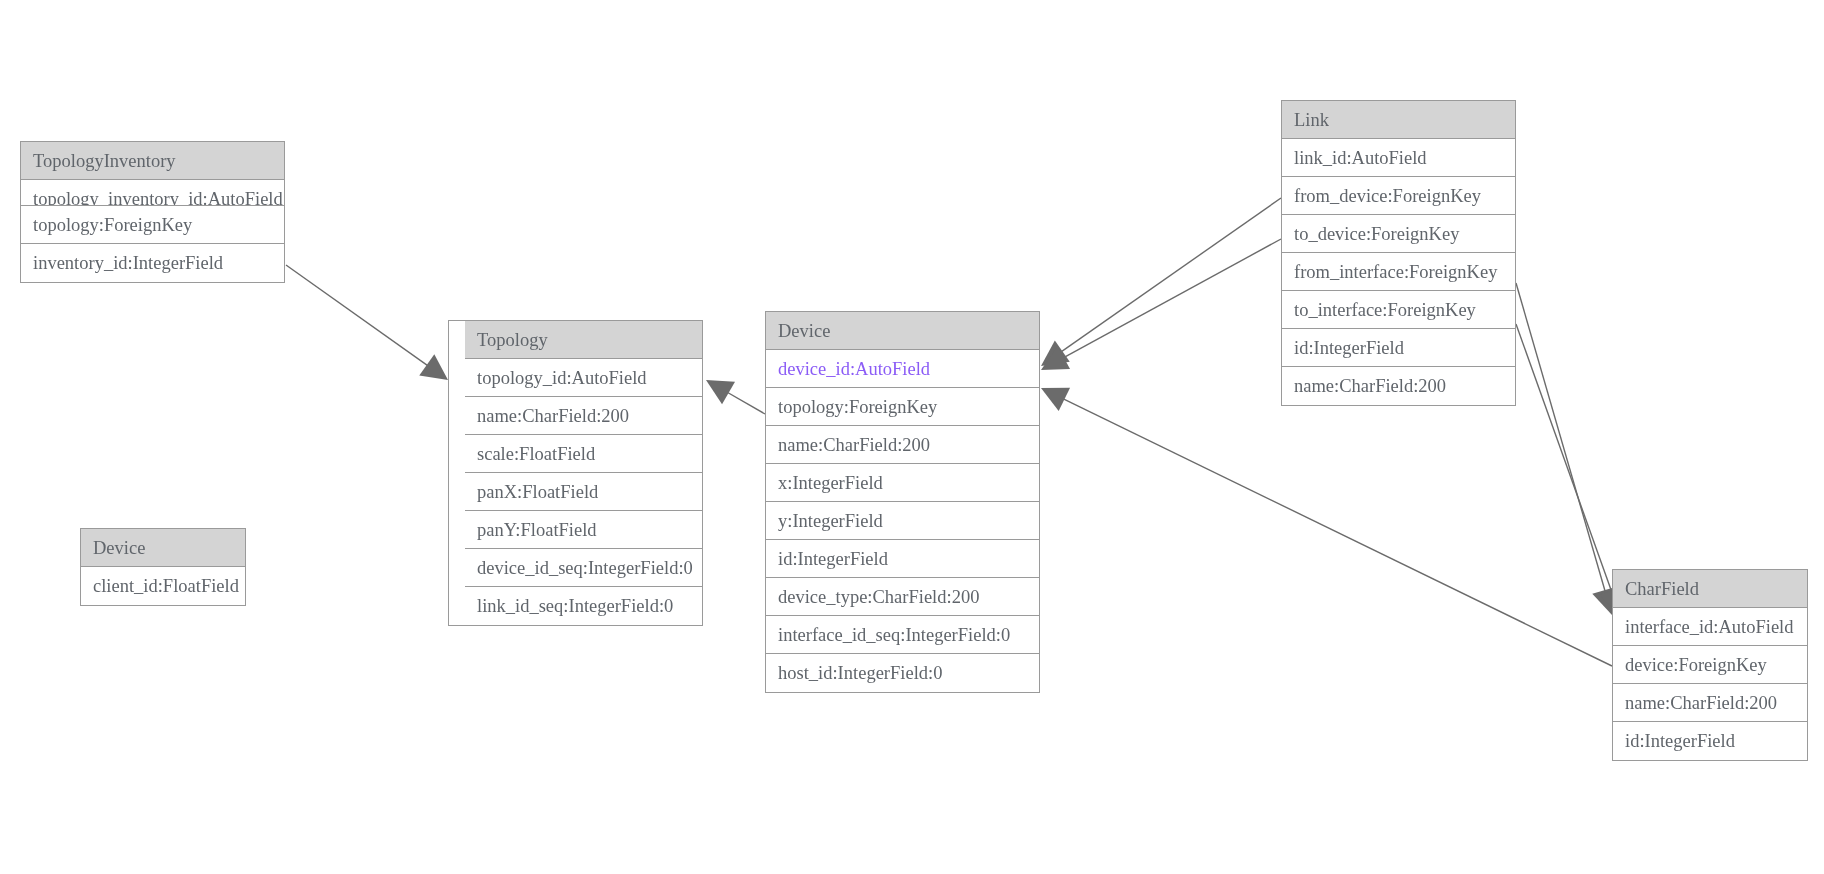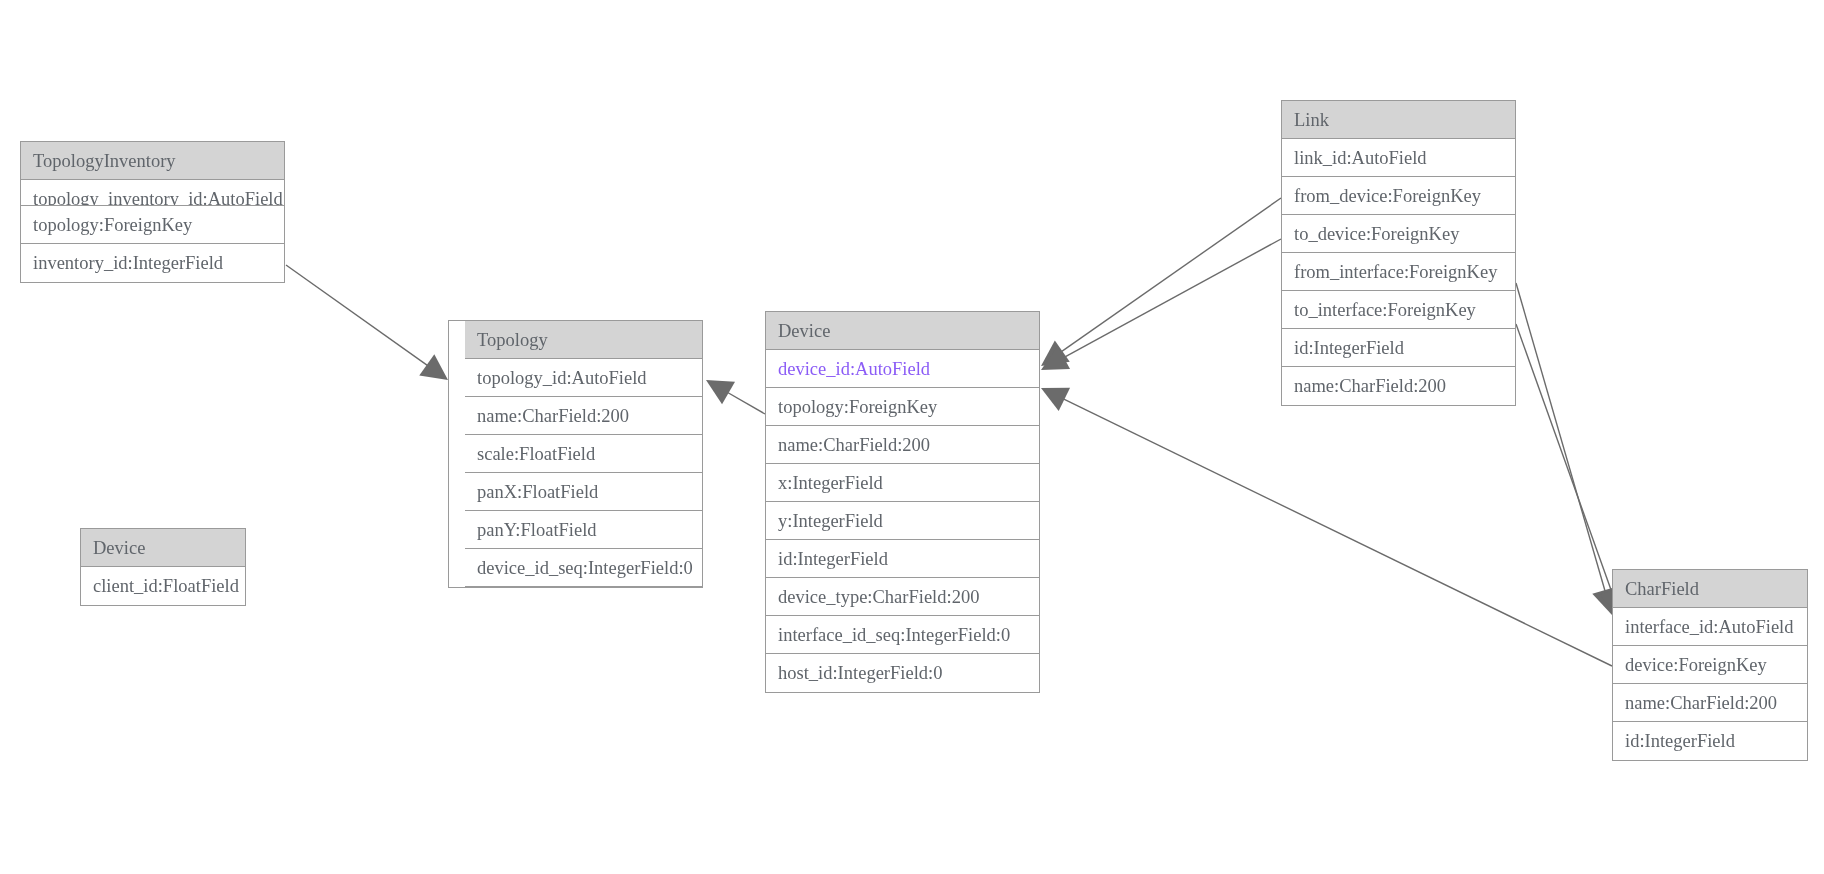"link_id_seq:IntegerField:0" div.entity-row { html: none -> <div>link_id_seq:IntegerField:0</div> }
